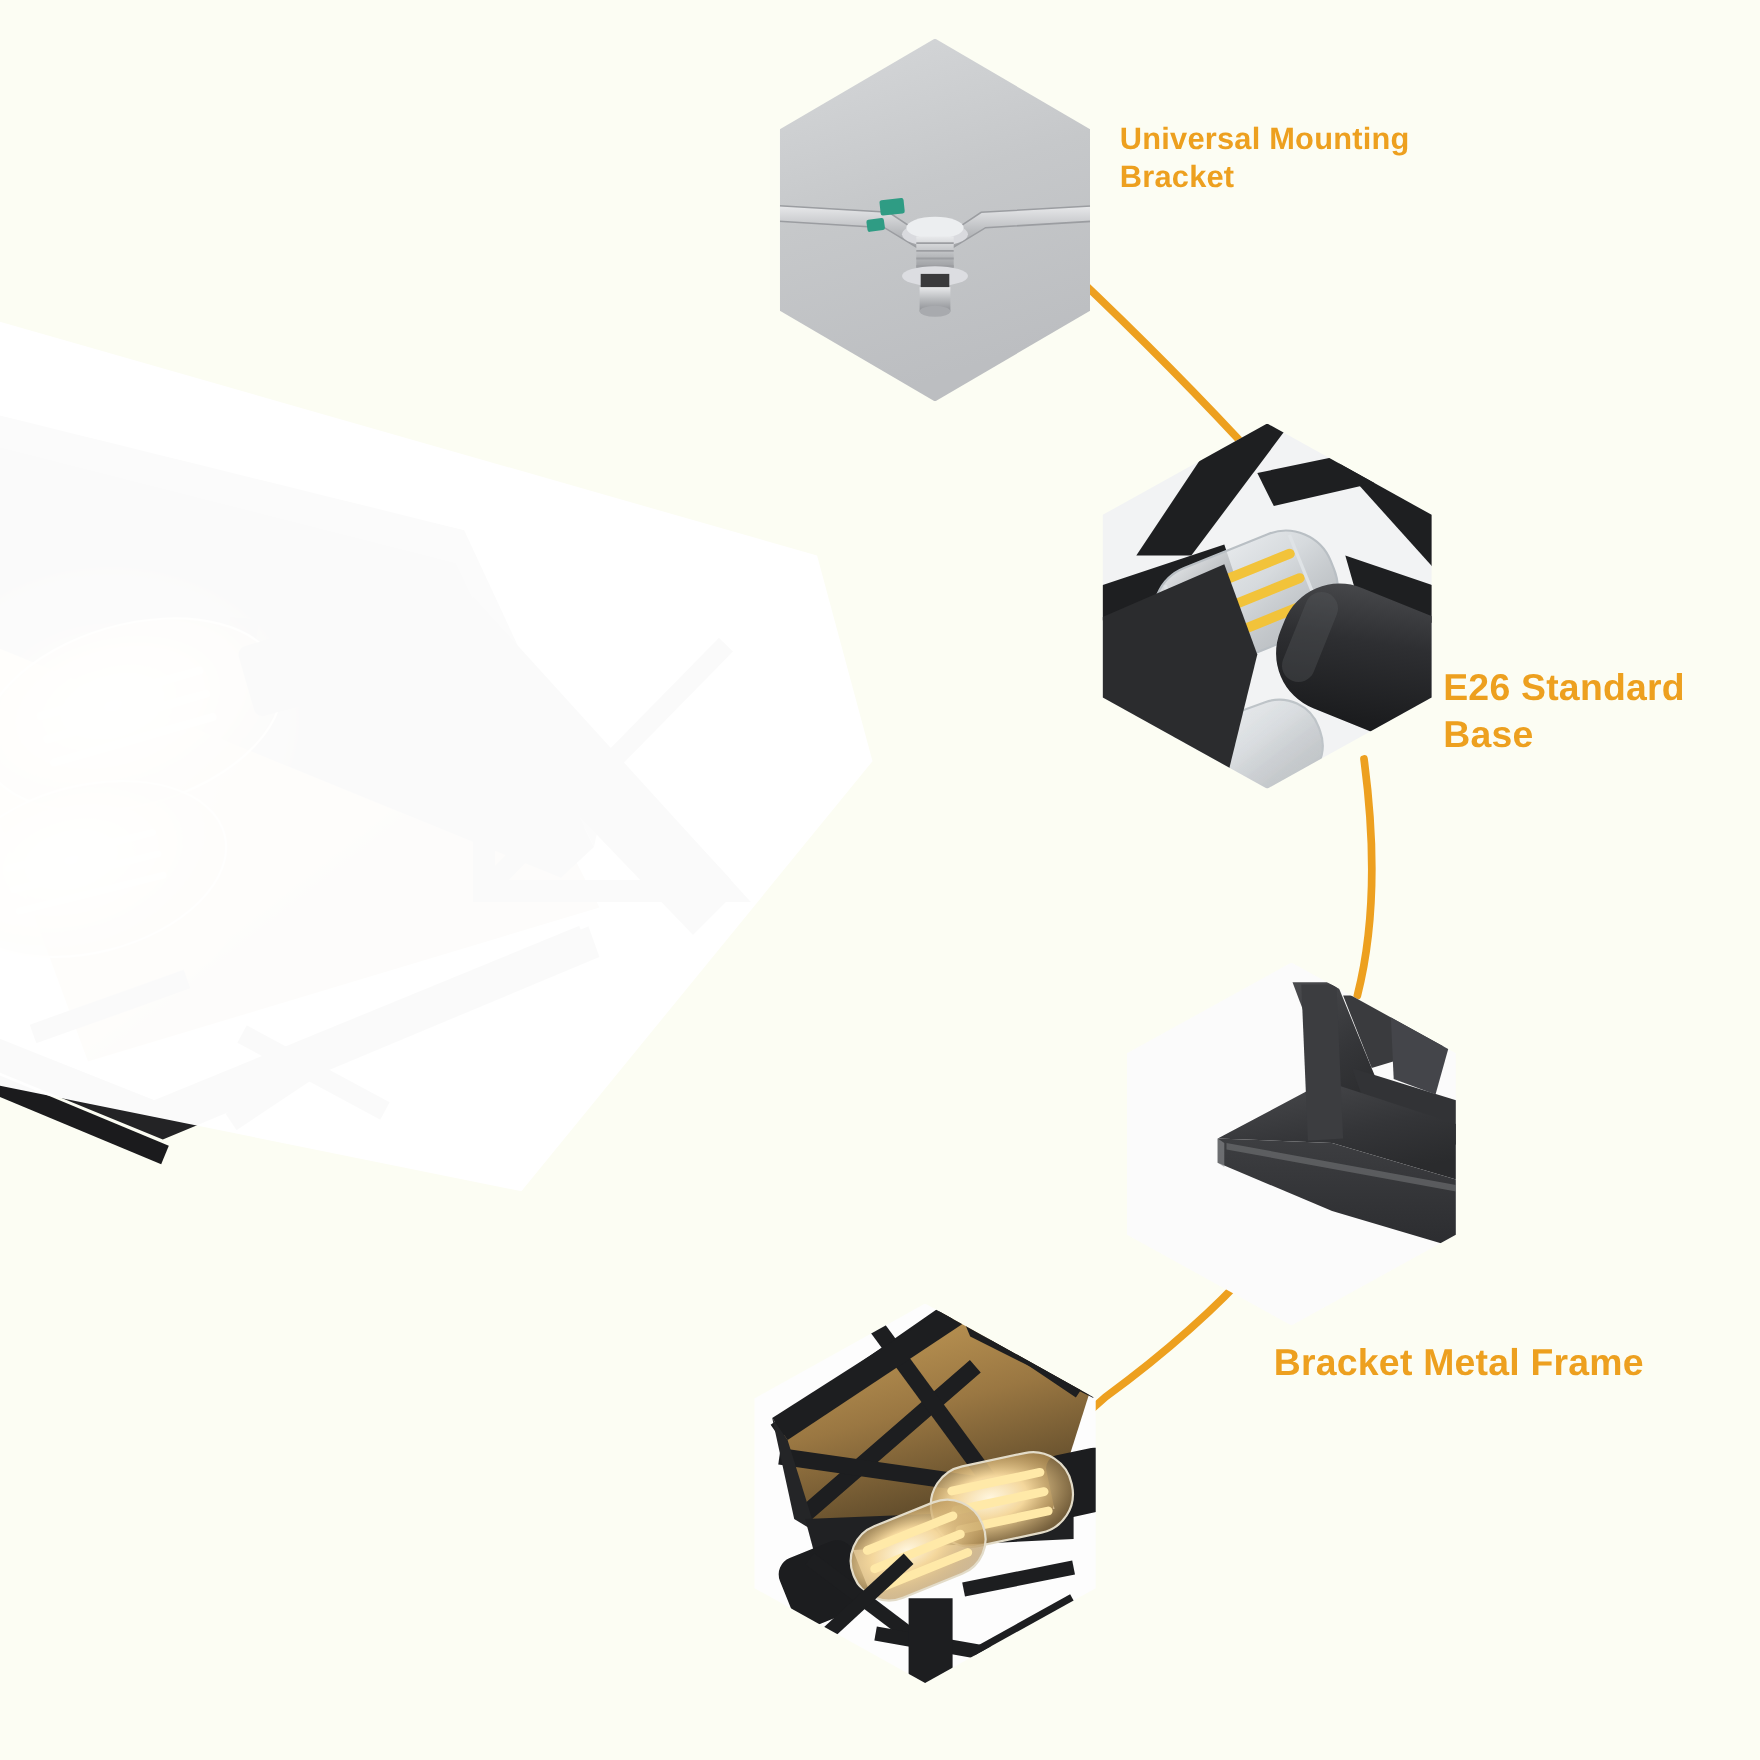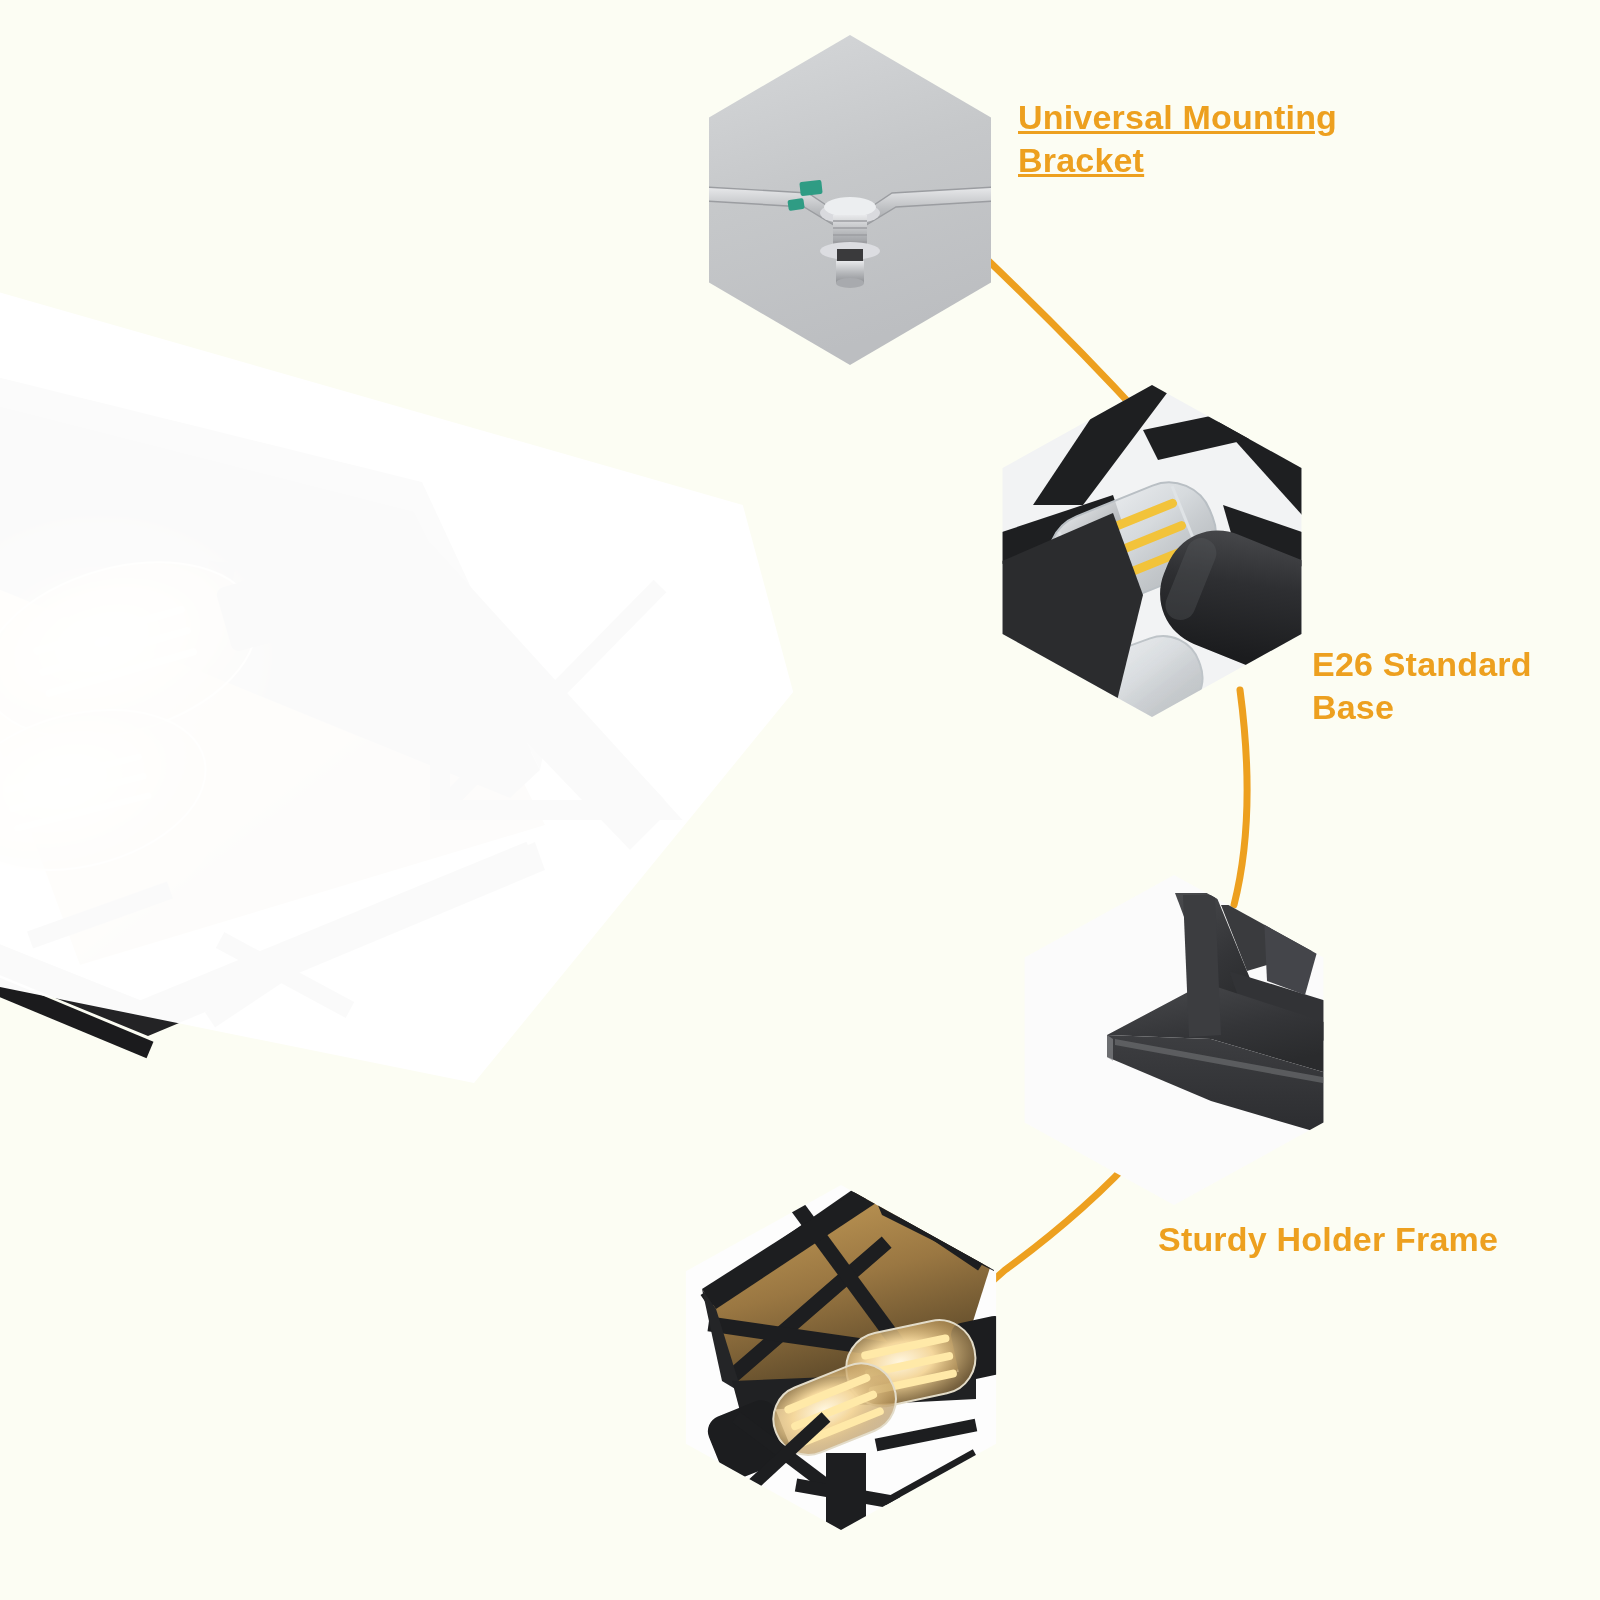"Universal Mounting" #lbl1 { font-size: 34px -> 28px; text-decoration: underline -> none; top: 96px -> 108px }
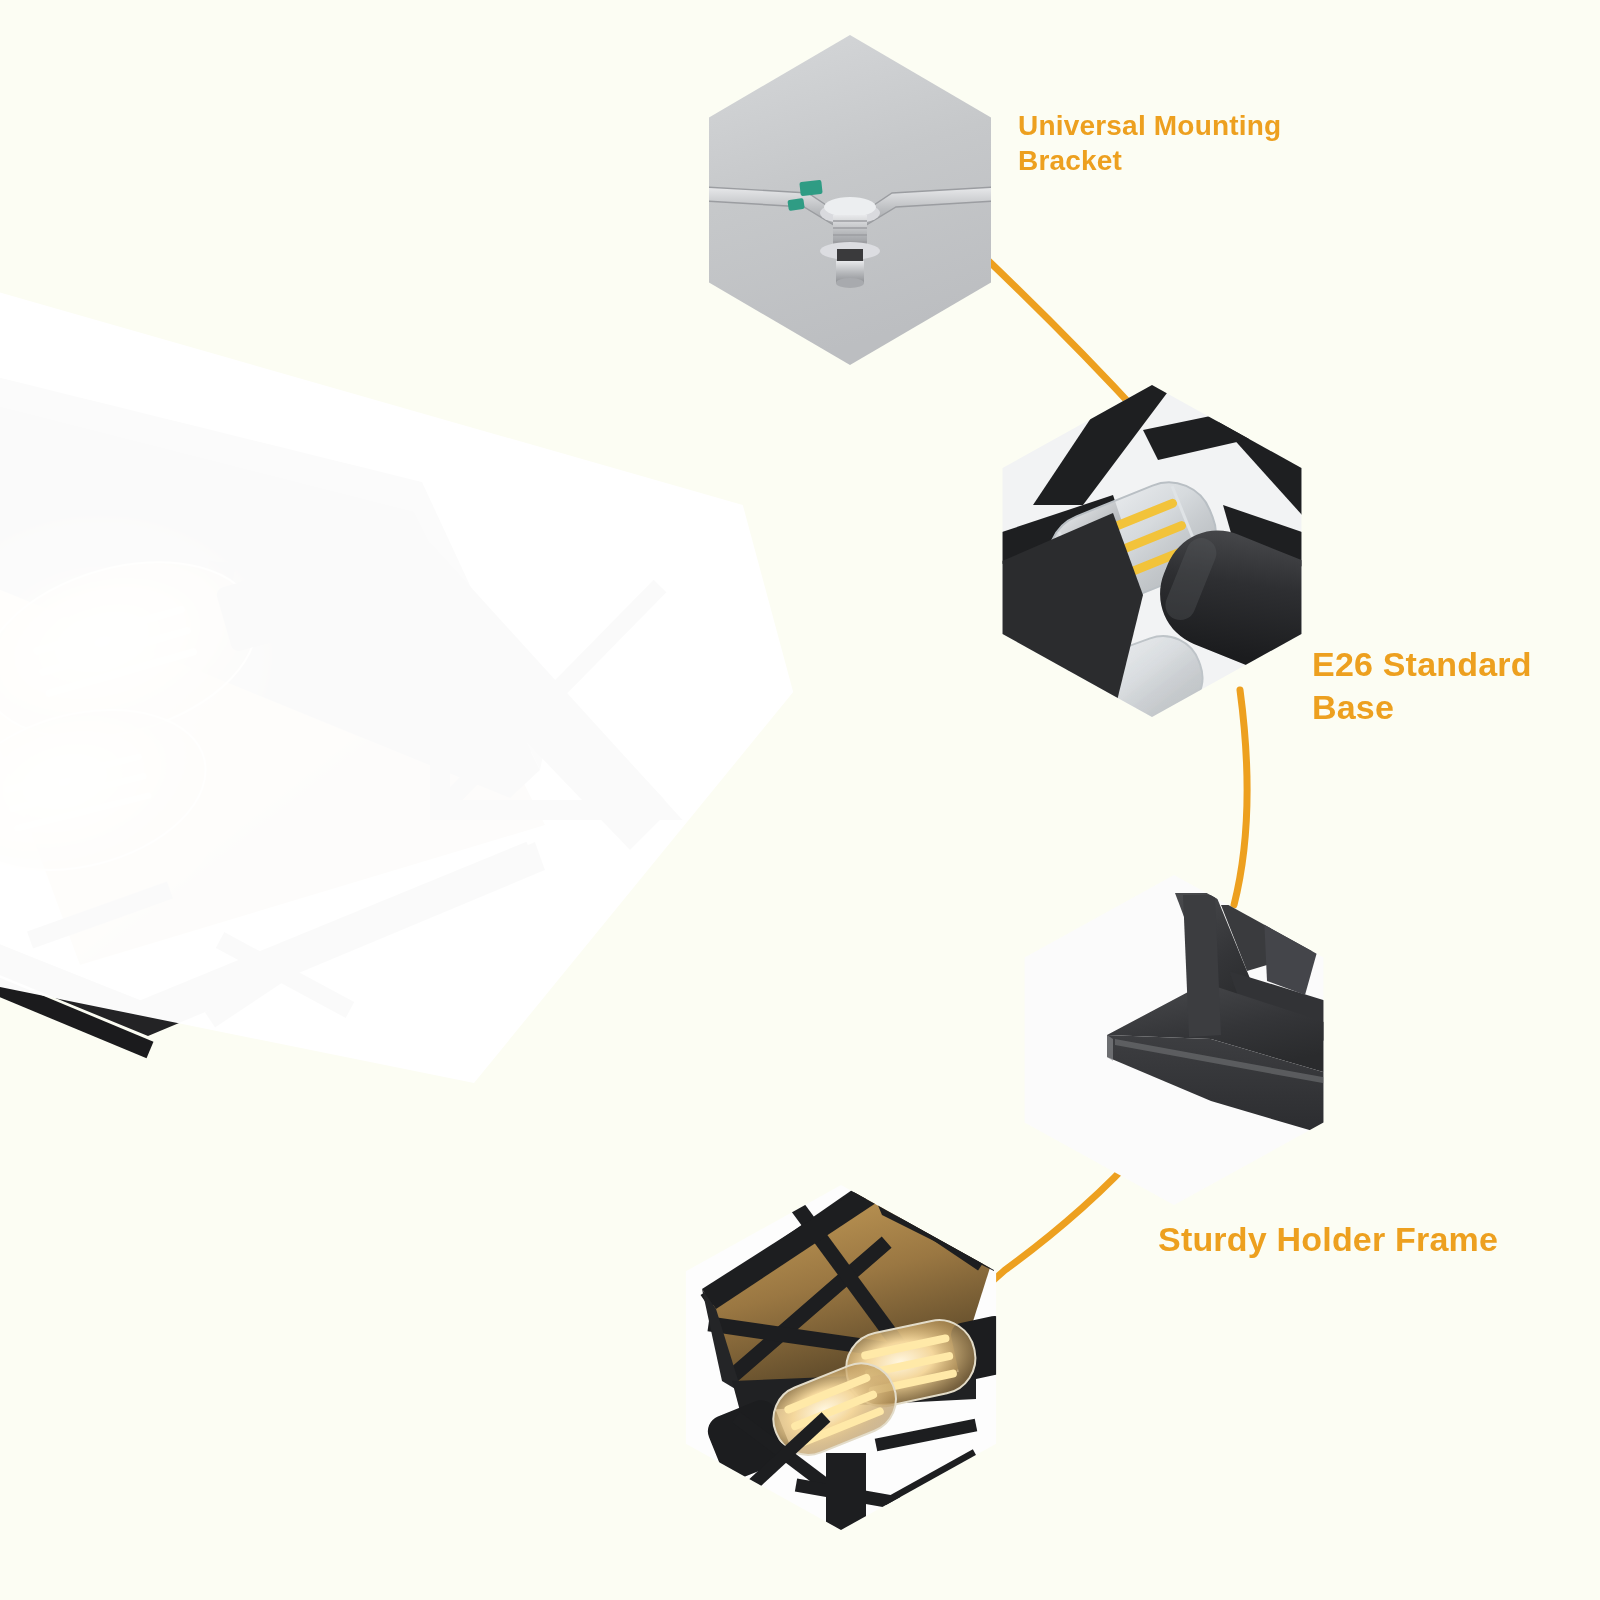"E26 Standard" #lbl2 { margin-top: 39px -> none }
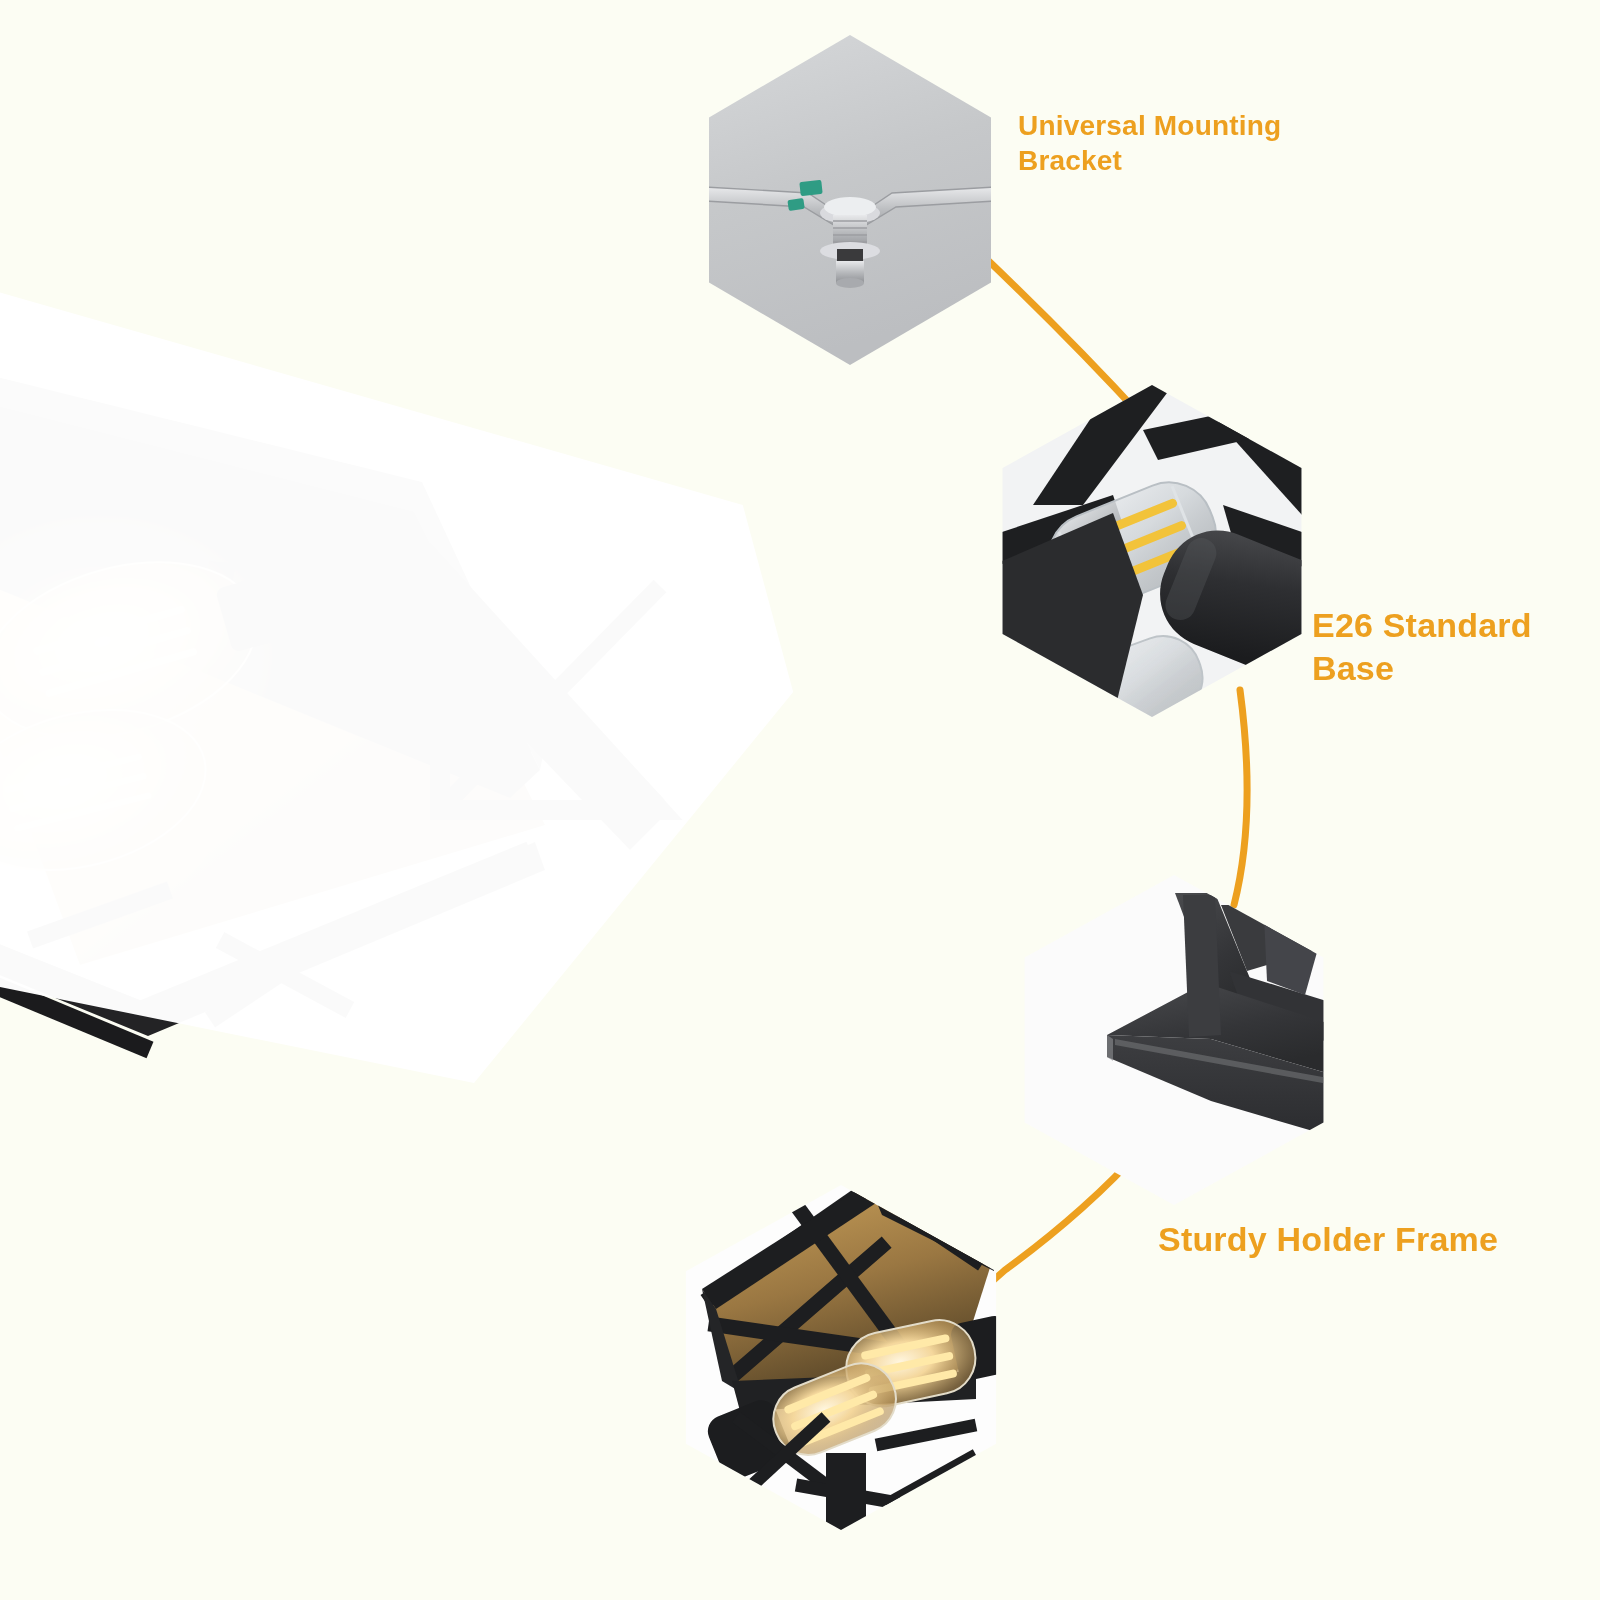"Sturdy Holder Frame" div.label { text: Sturdy Holder -> Bracket Metal }
